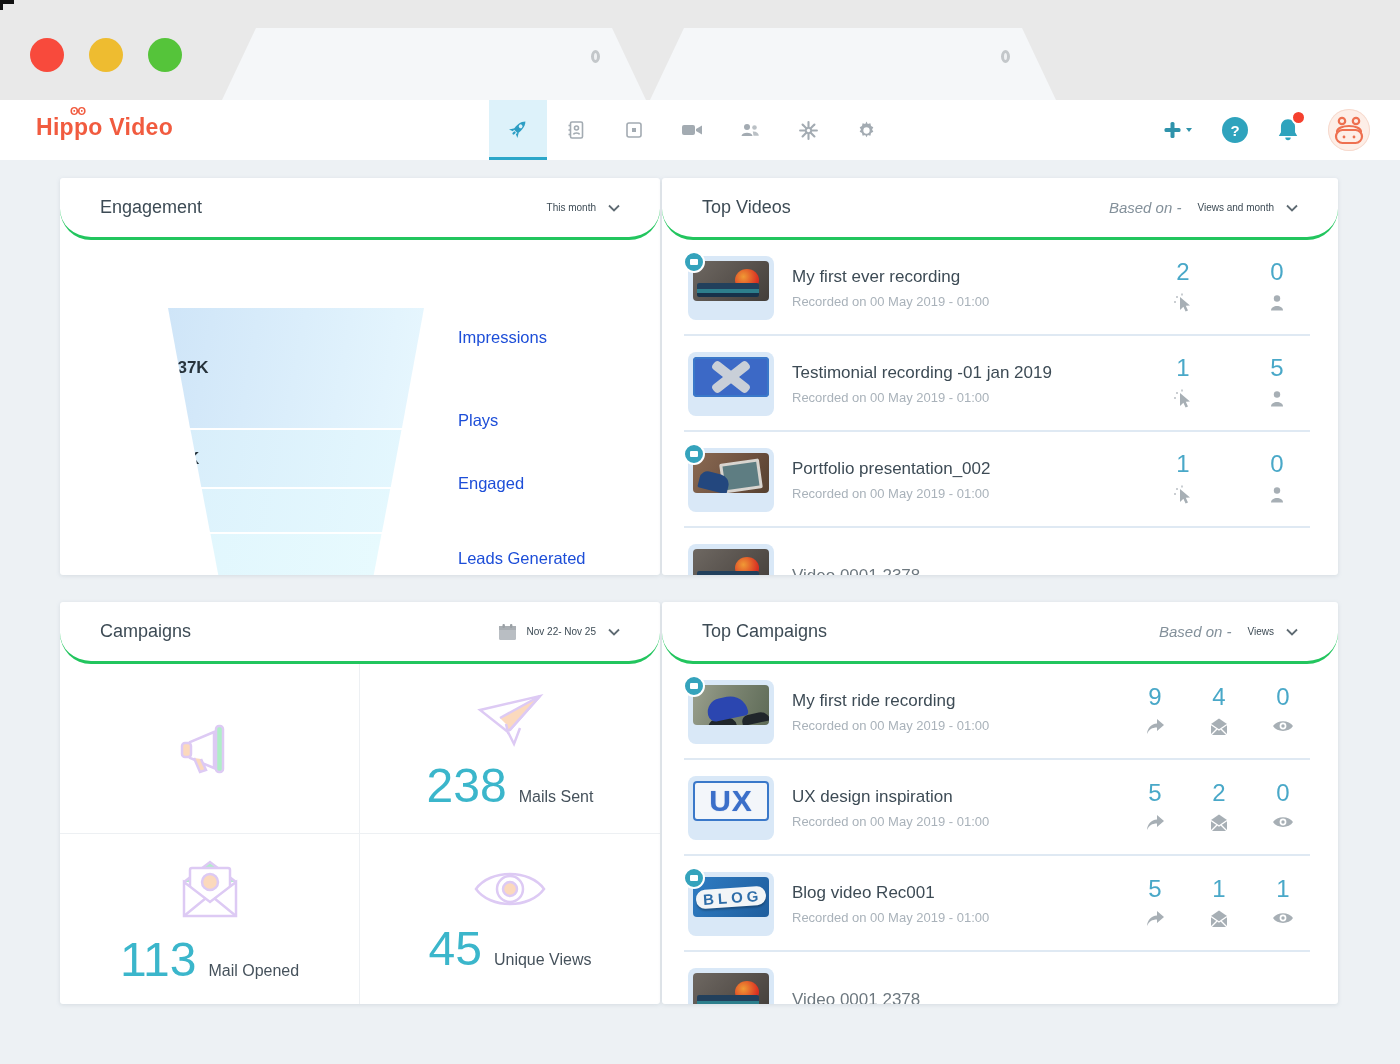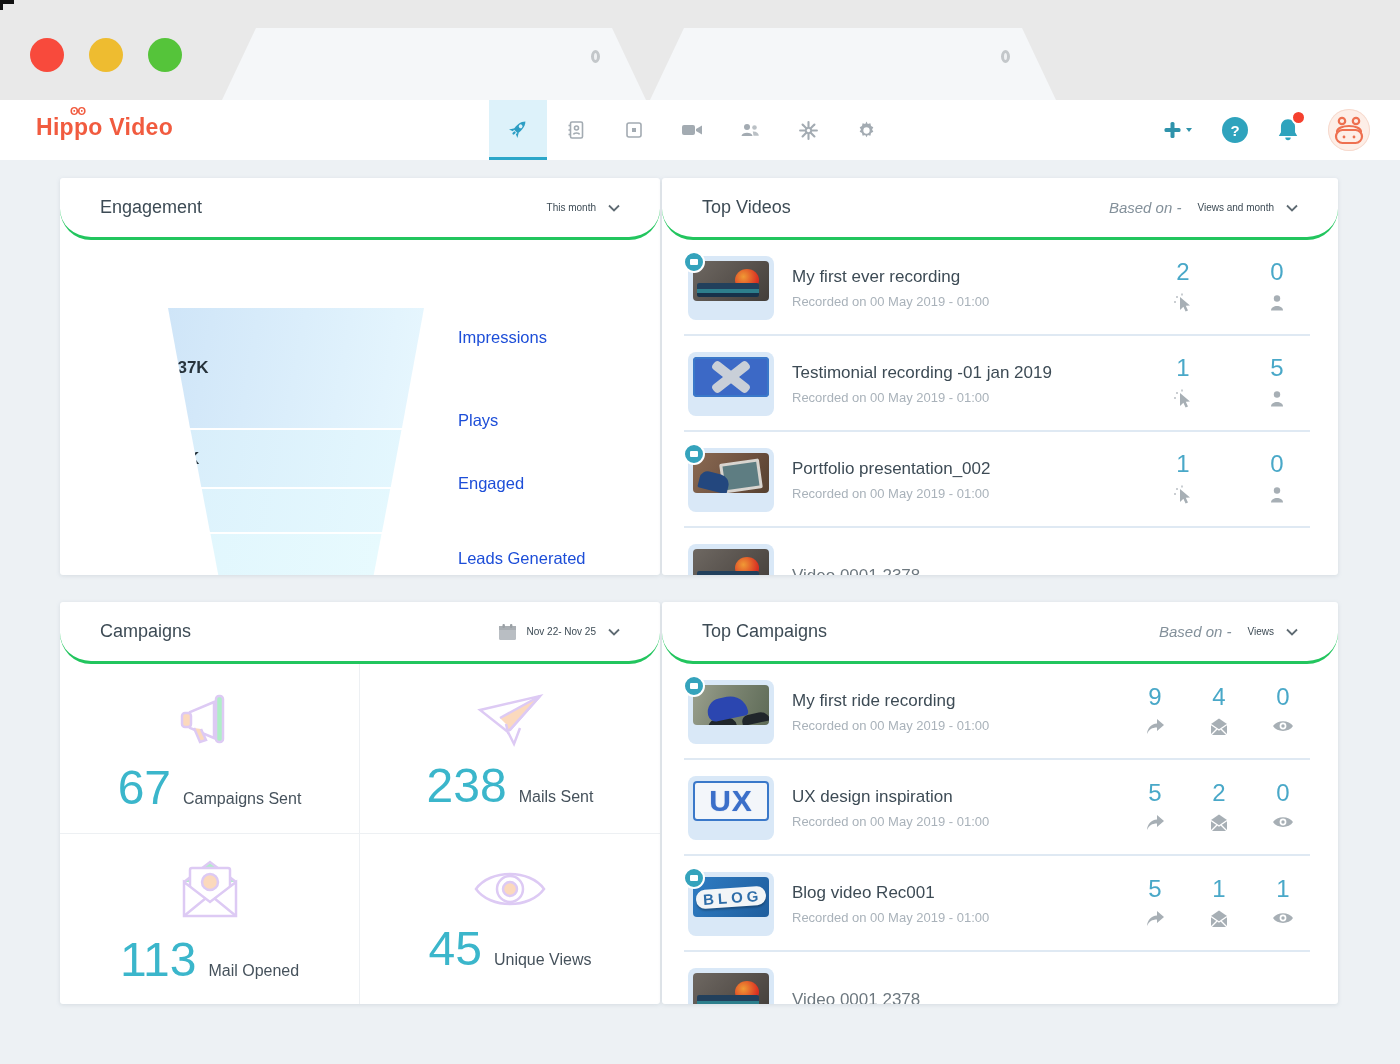"67" div.cam-stat { html: <div> <span>67</span> <span>Campaigns Sent</span> </div> -> none }
